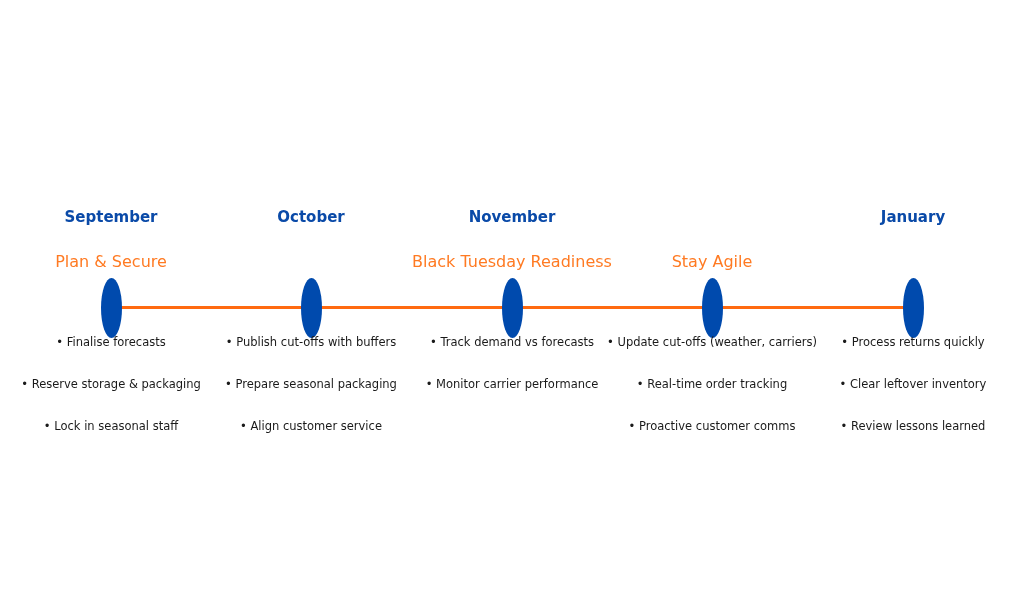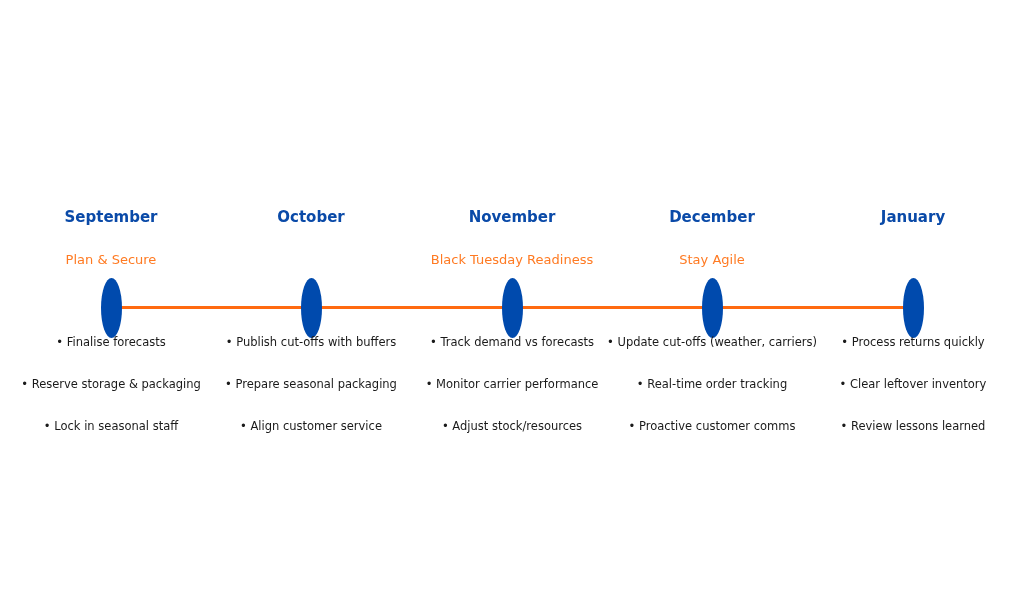"December" div.month { html: <div>December</div> -> none }
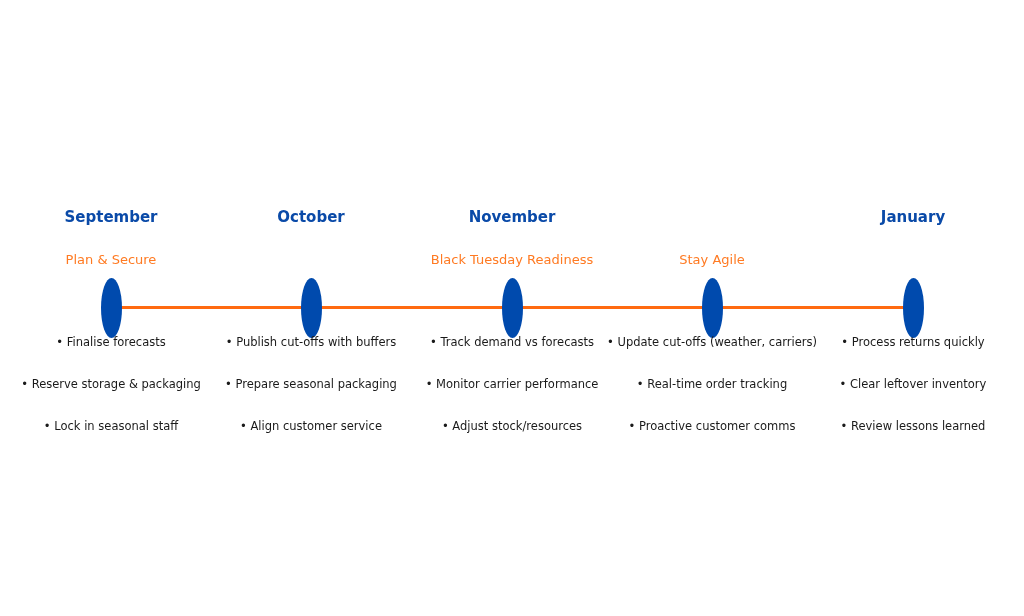"Plan & Secure" .phase { font-size: 13px -> 16px }
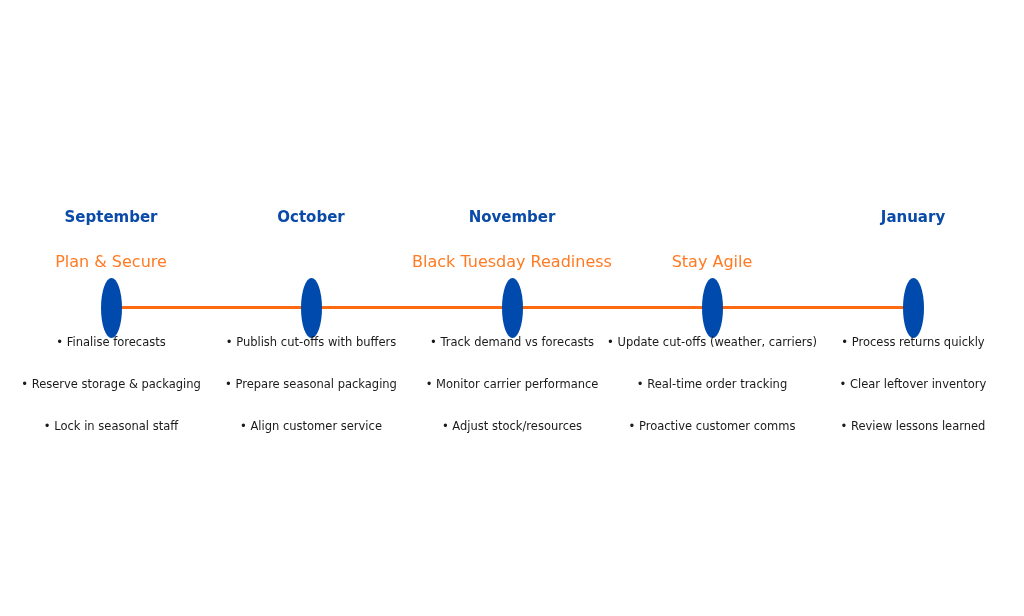"• Adjust stock/resources" div.task { html: <div>• Adjust stock/resources</div> -> none }
